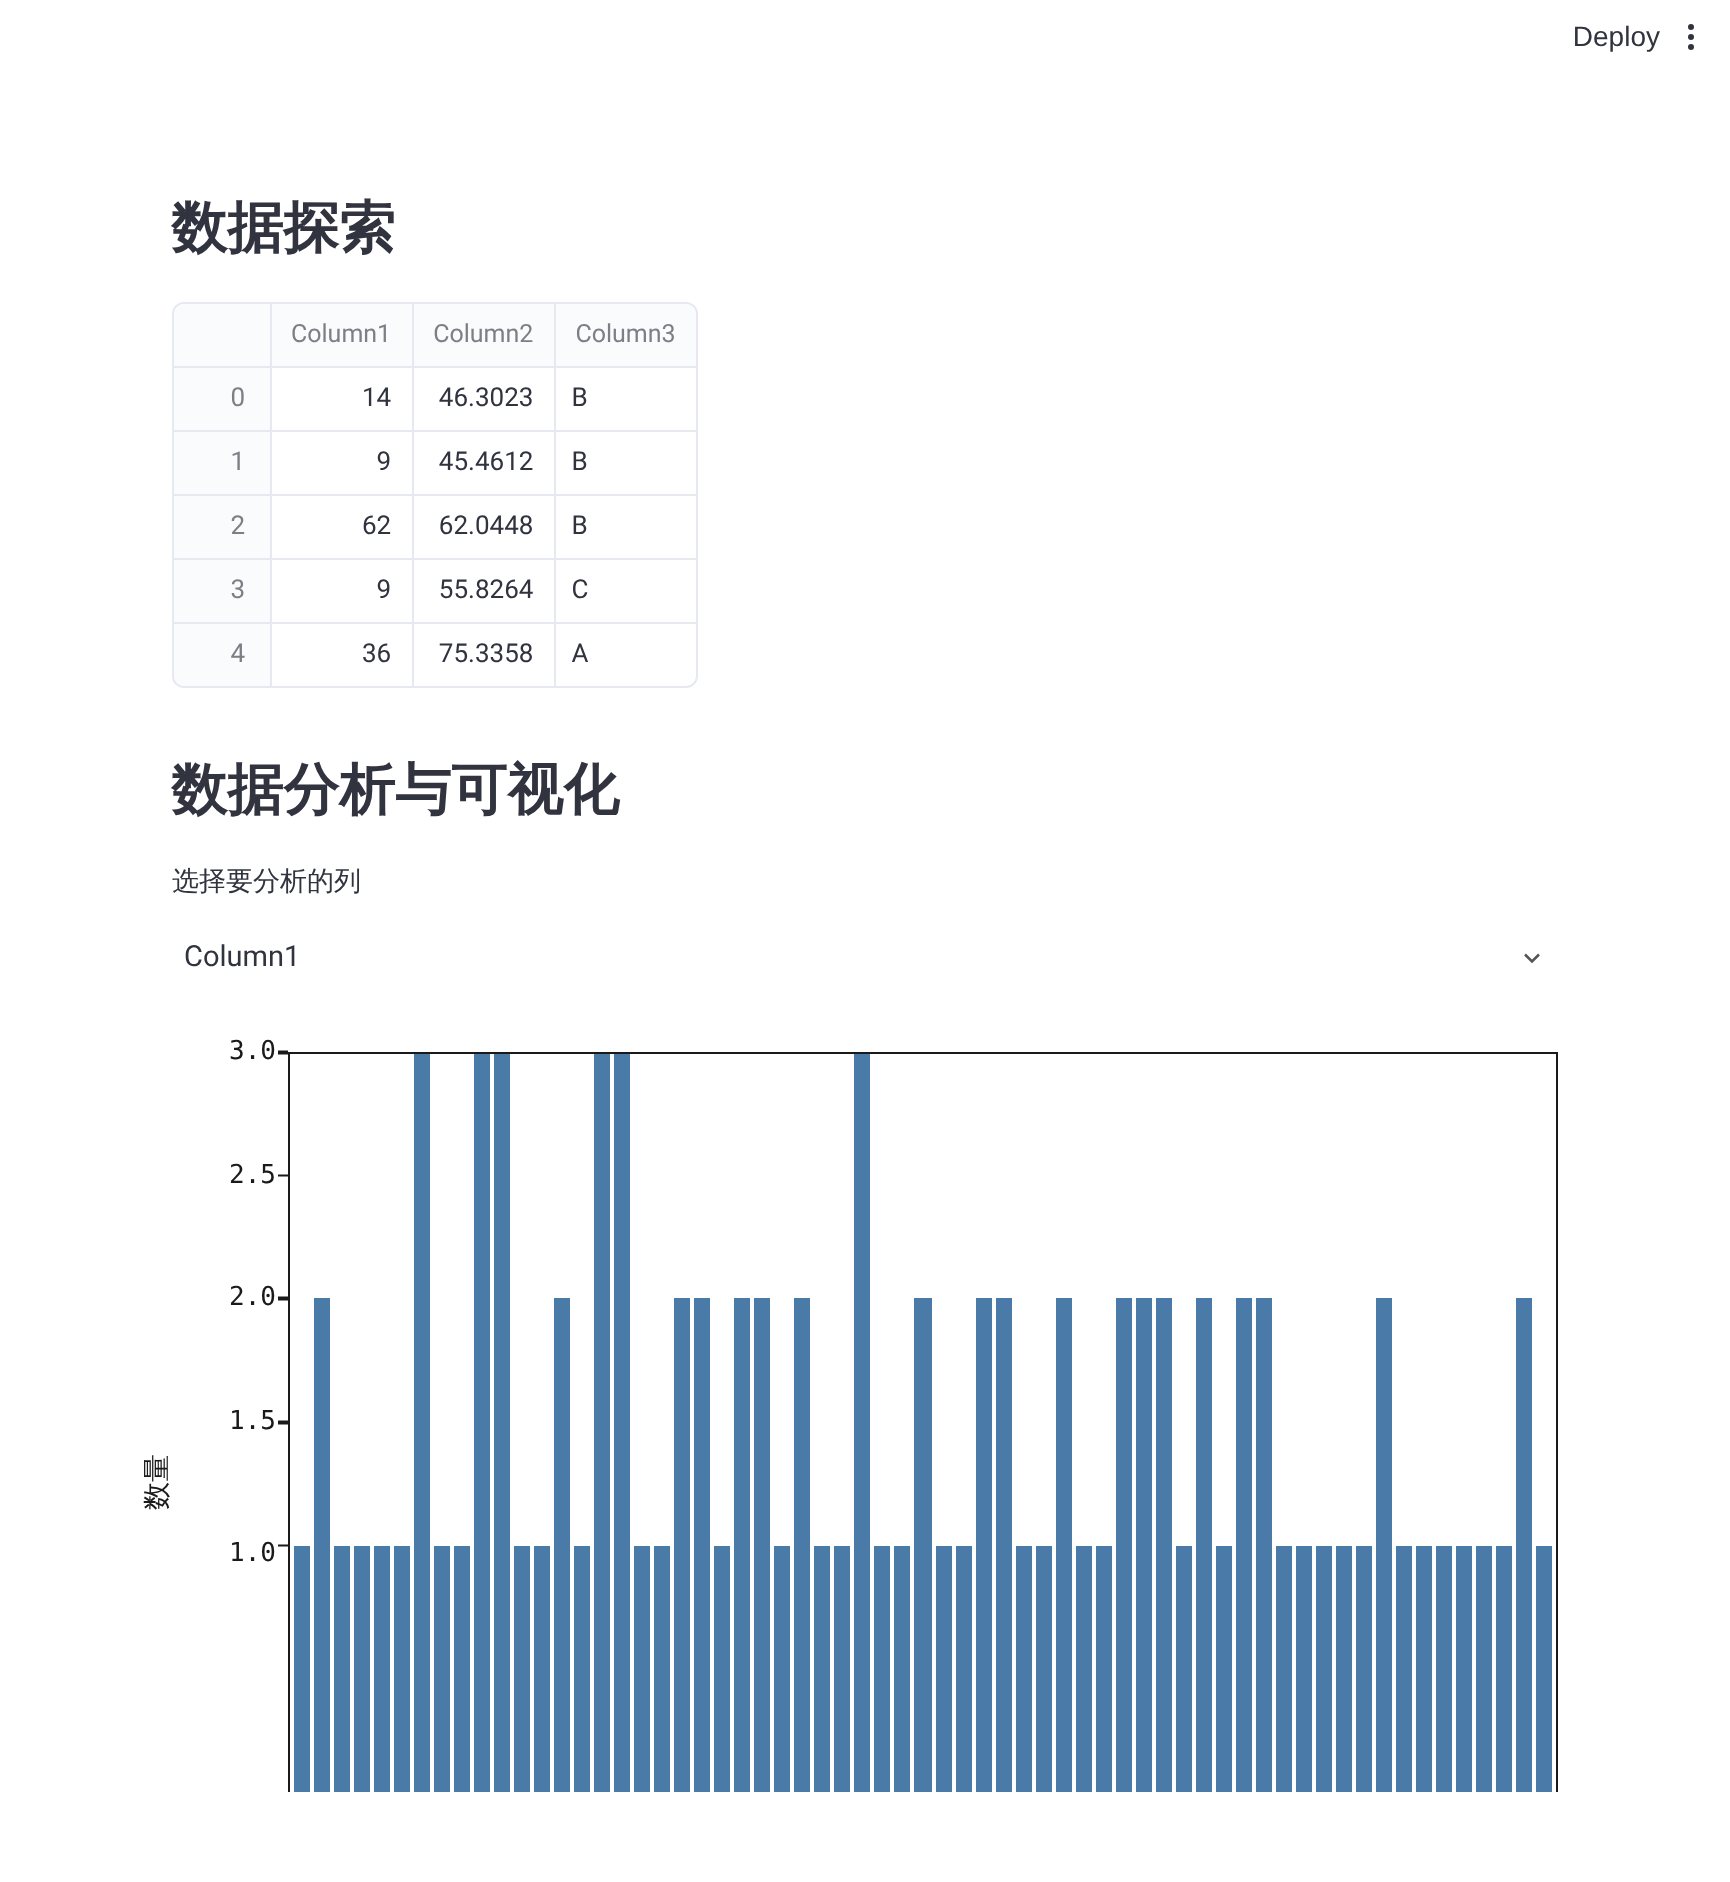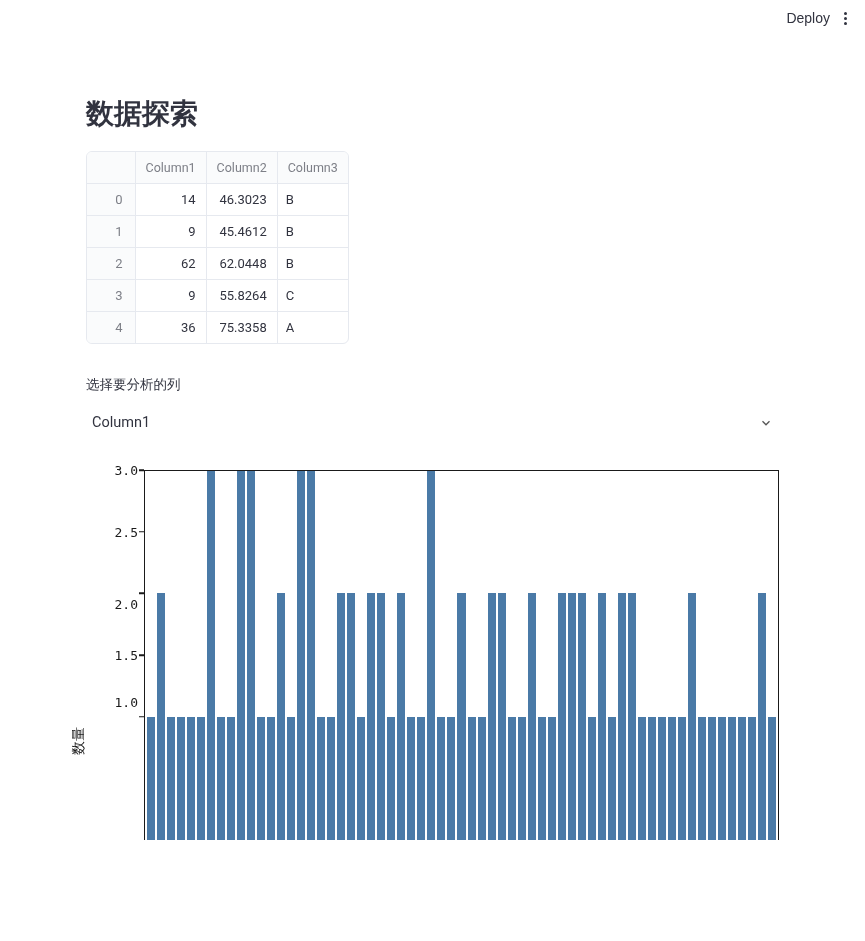"数据分析与可视化" h2 { html: none -> <h2>数据分析与可视化</h2> }
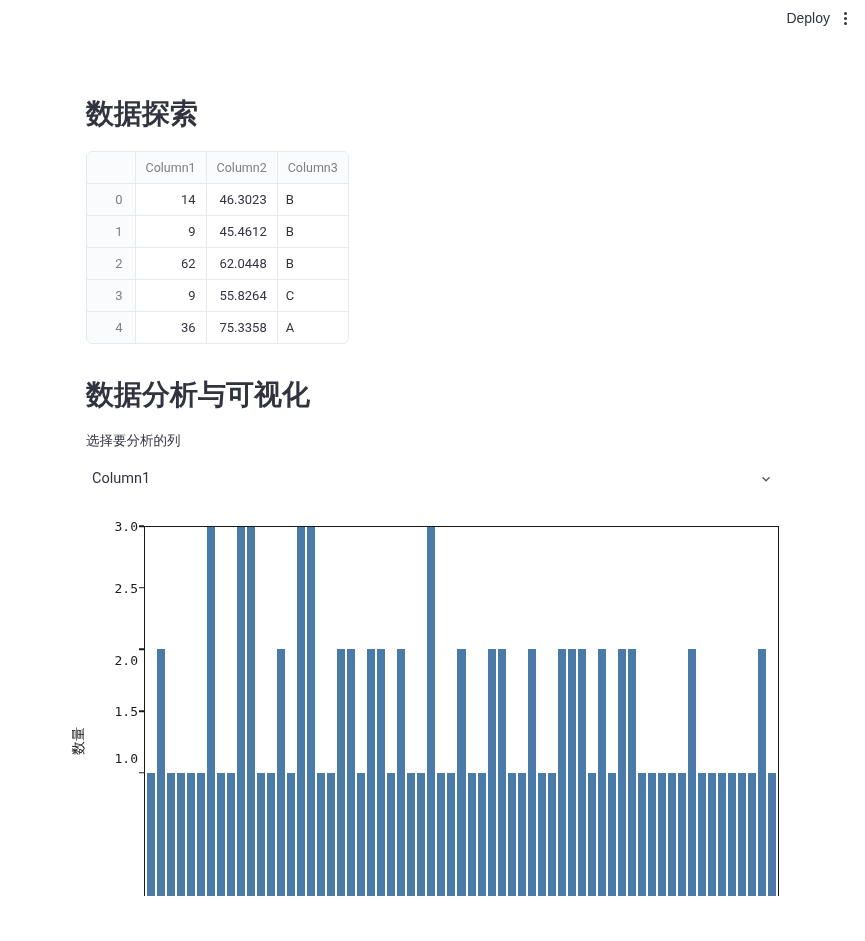"2.0" div.ytick { top: 134px -> 123px }
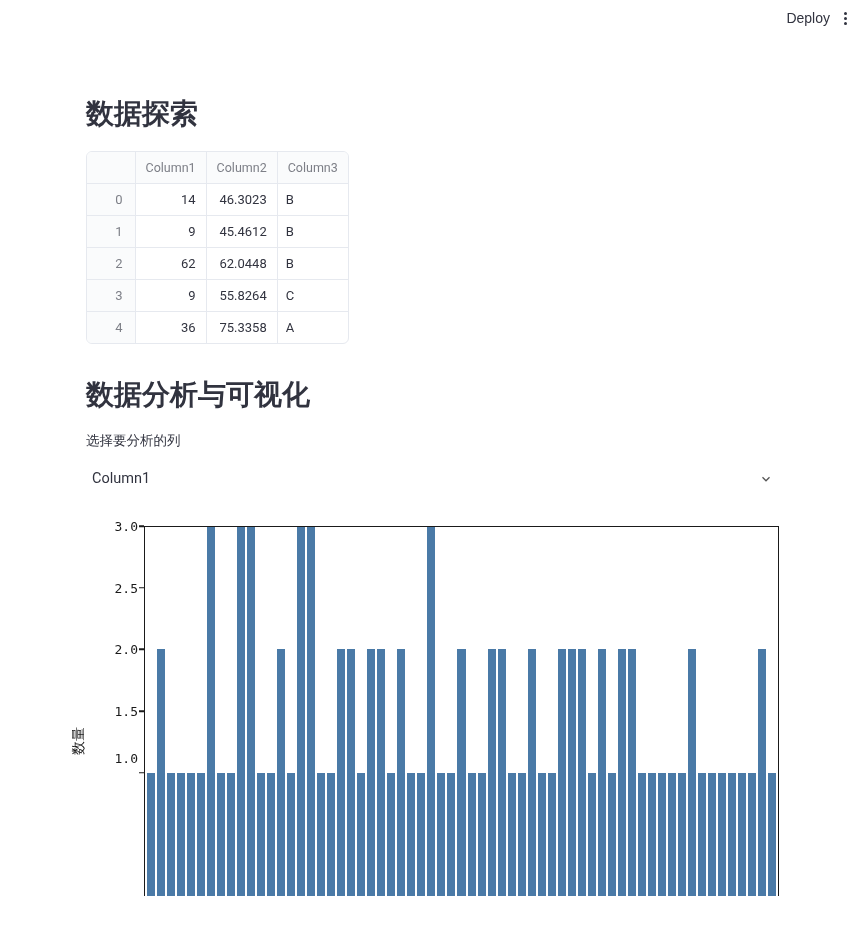"1.0" div.ytick { top: 232px -> 251px }
